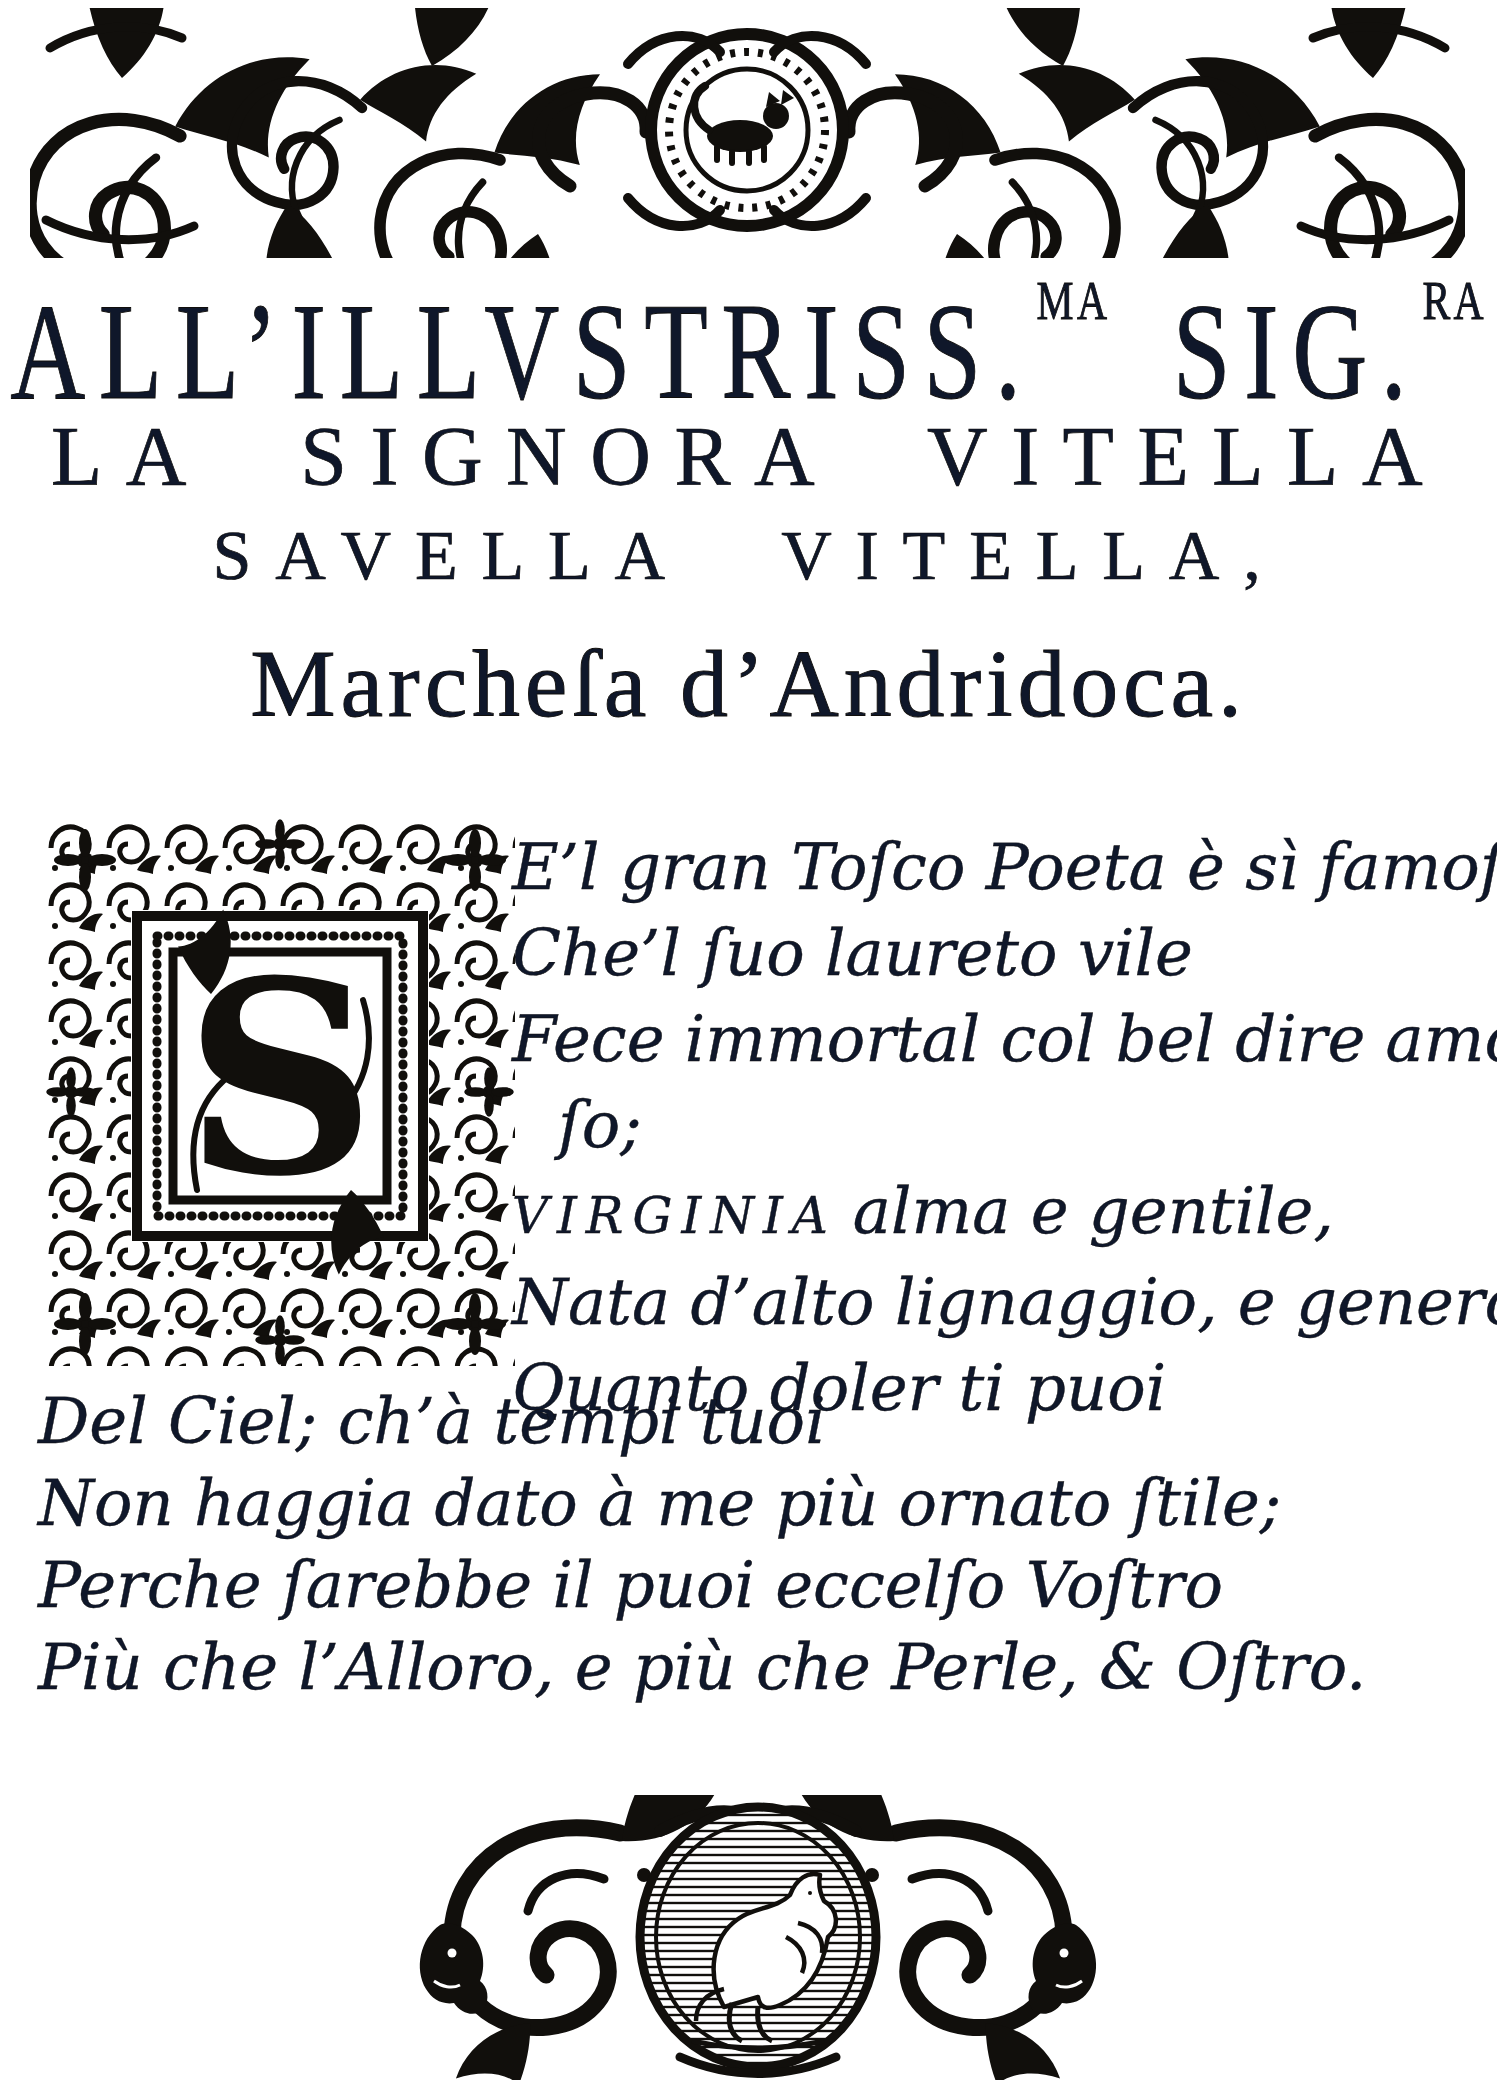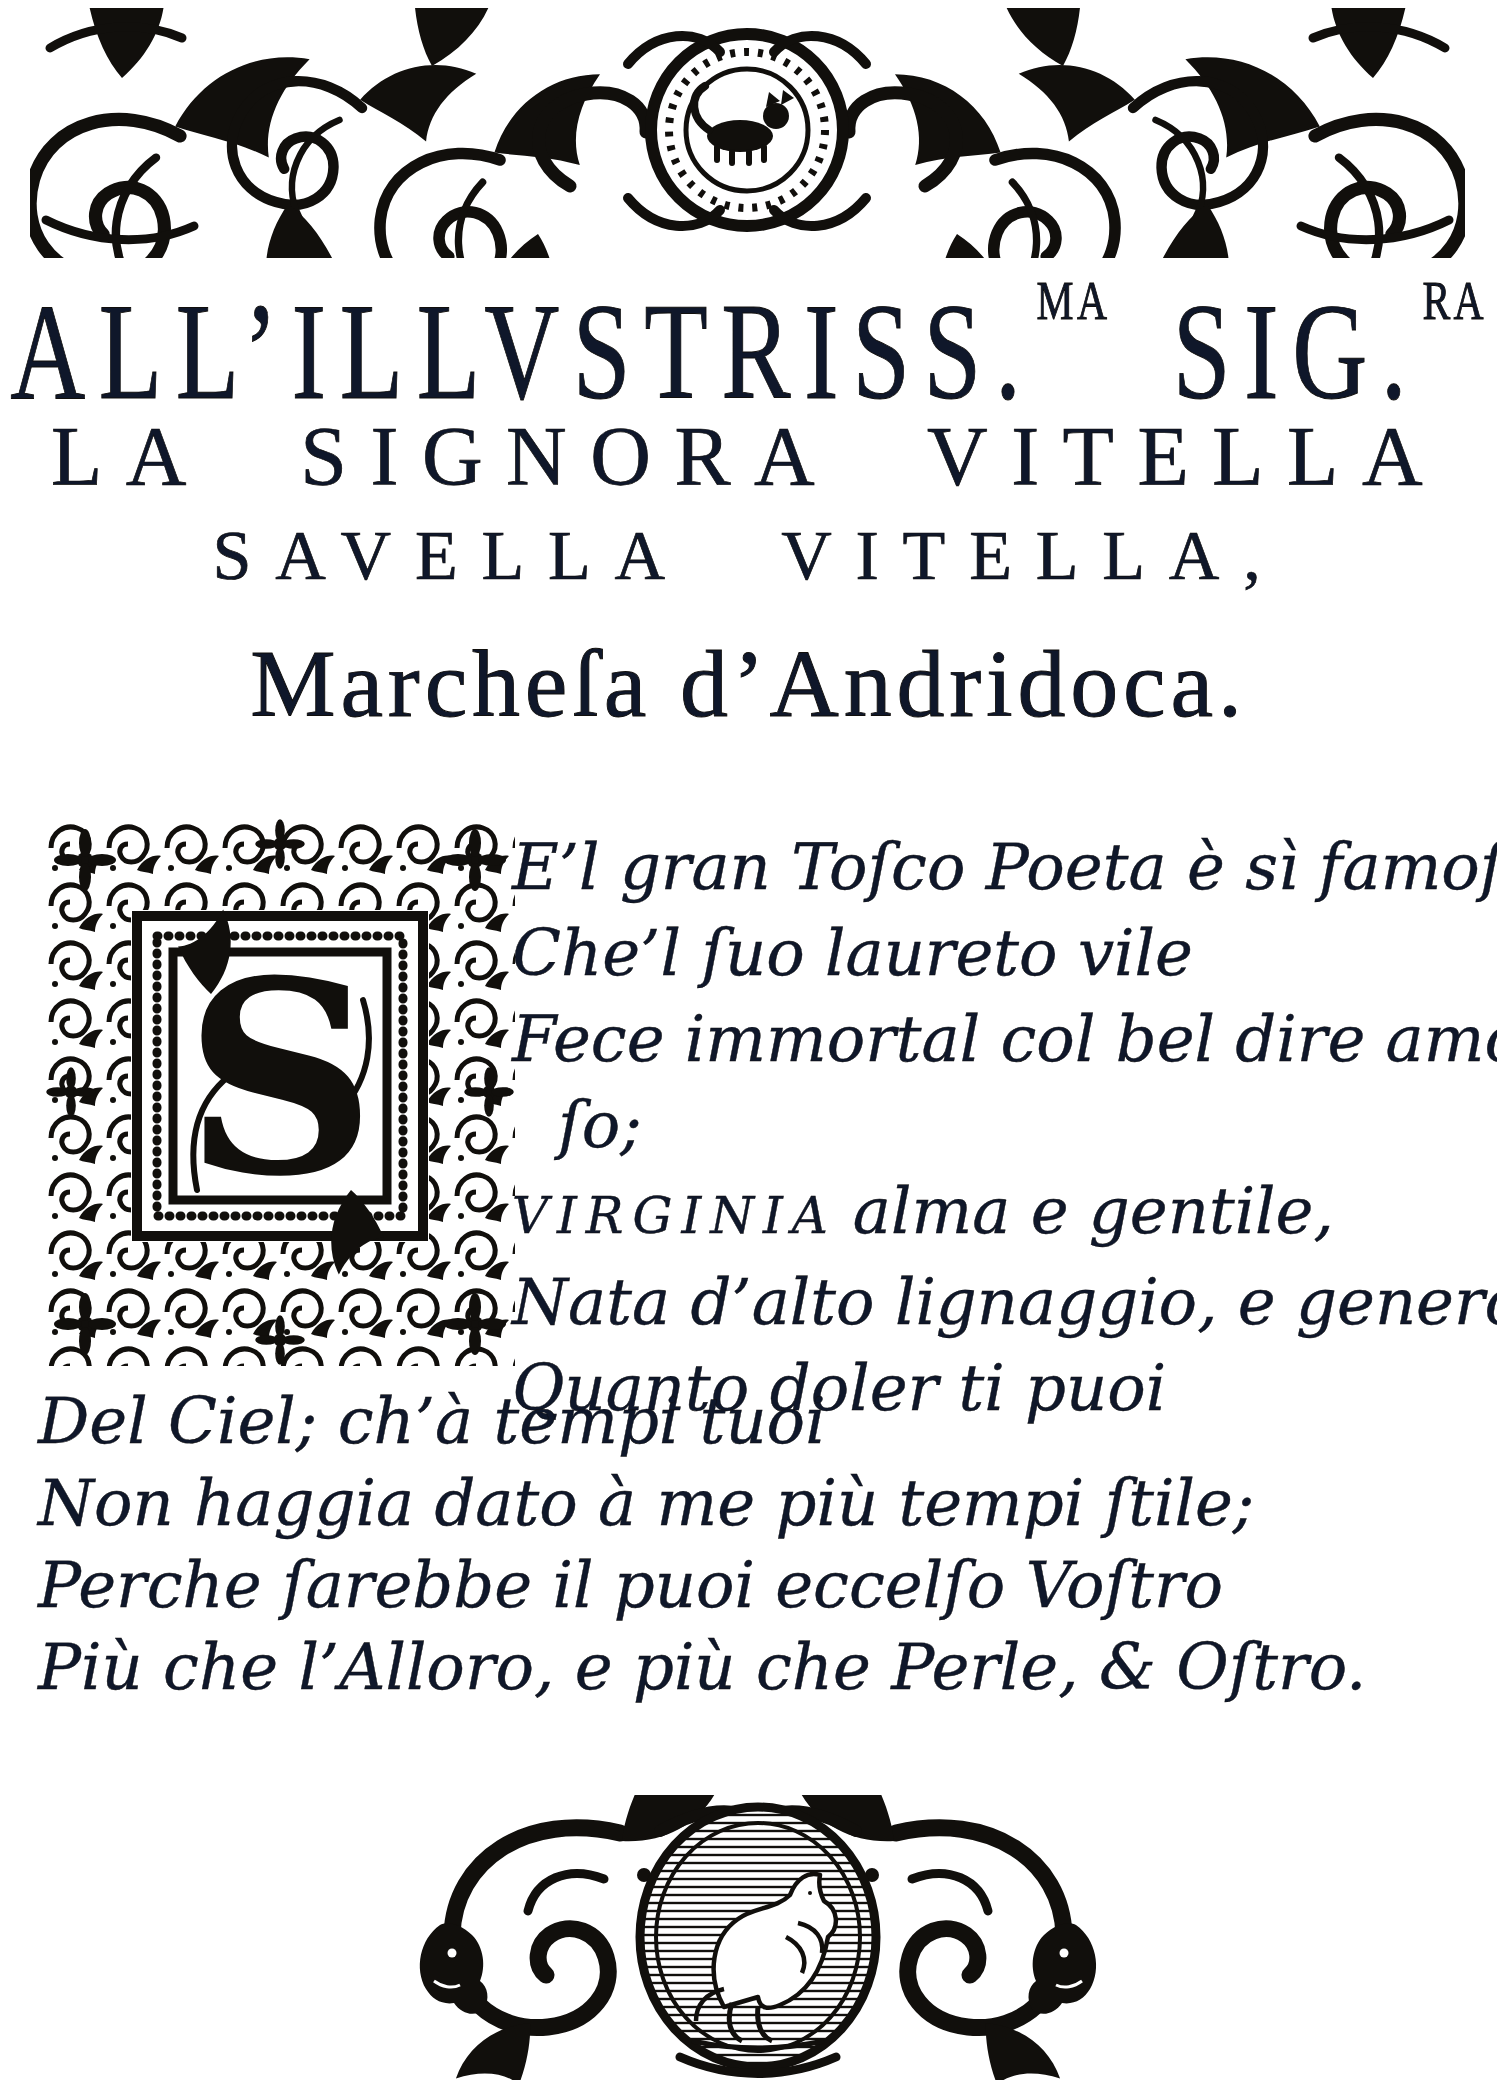"Non haggia dato à me" div.pl { text: tempi -> ornato }
